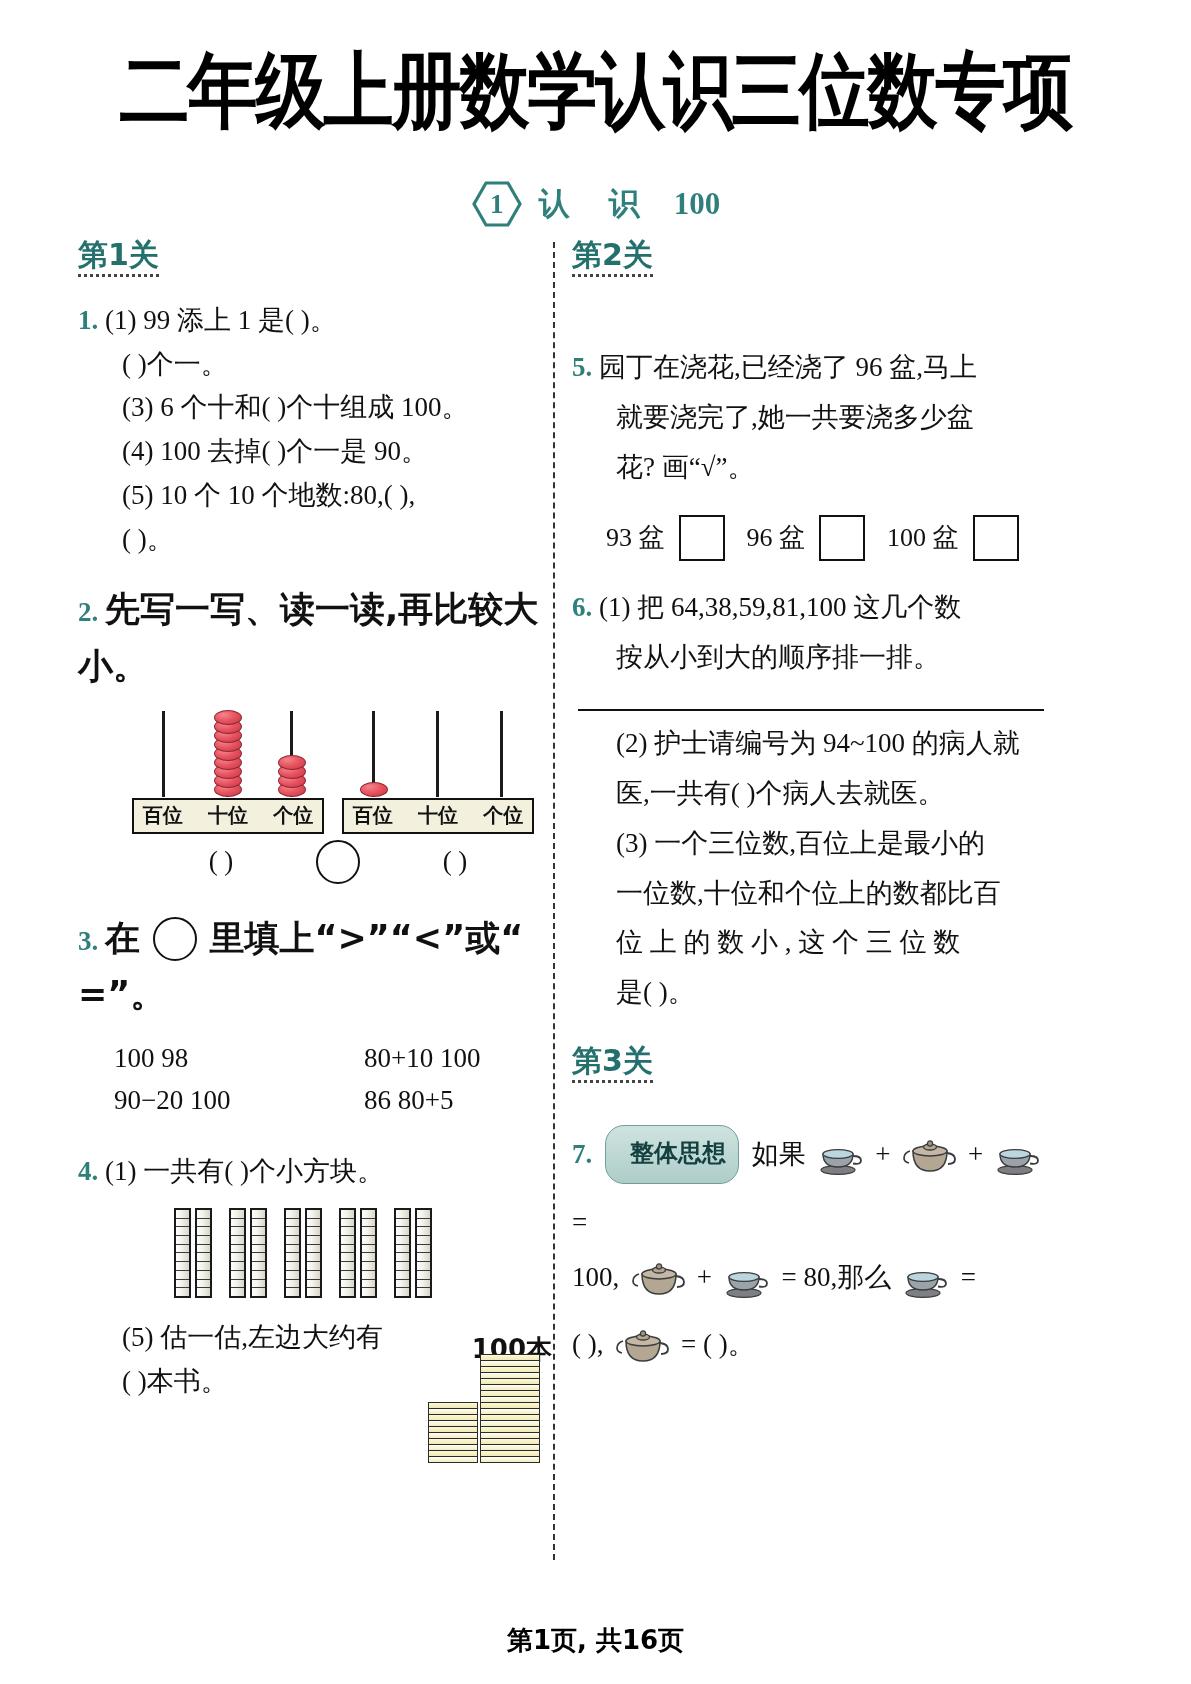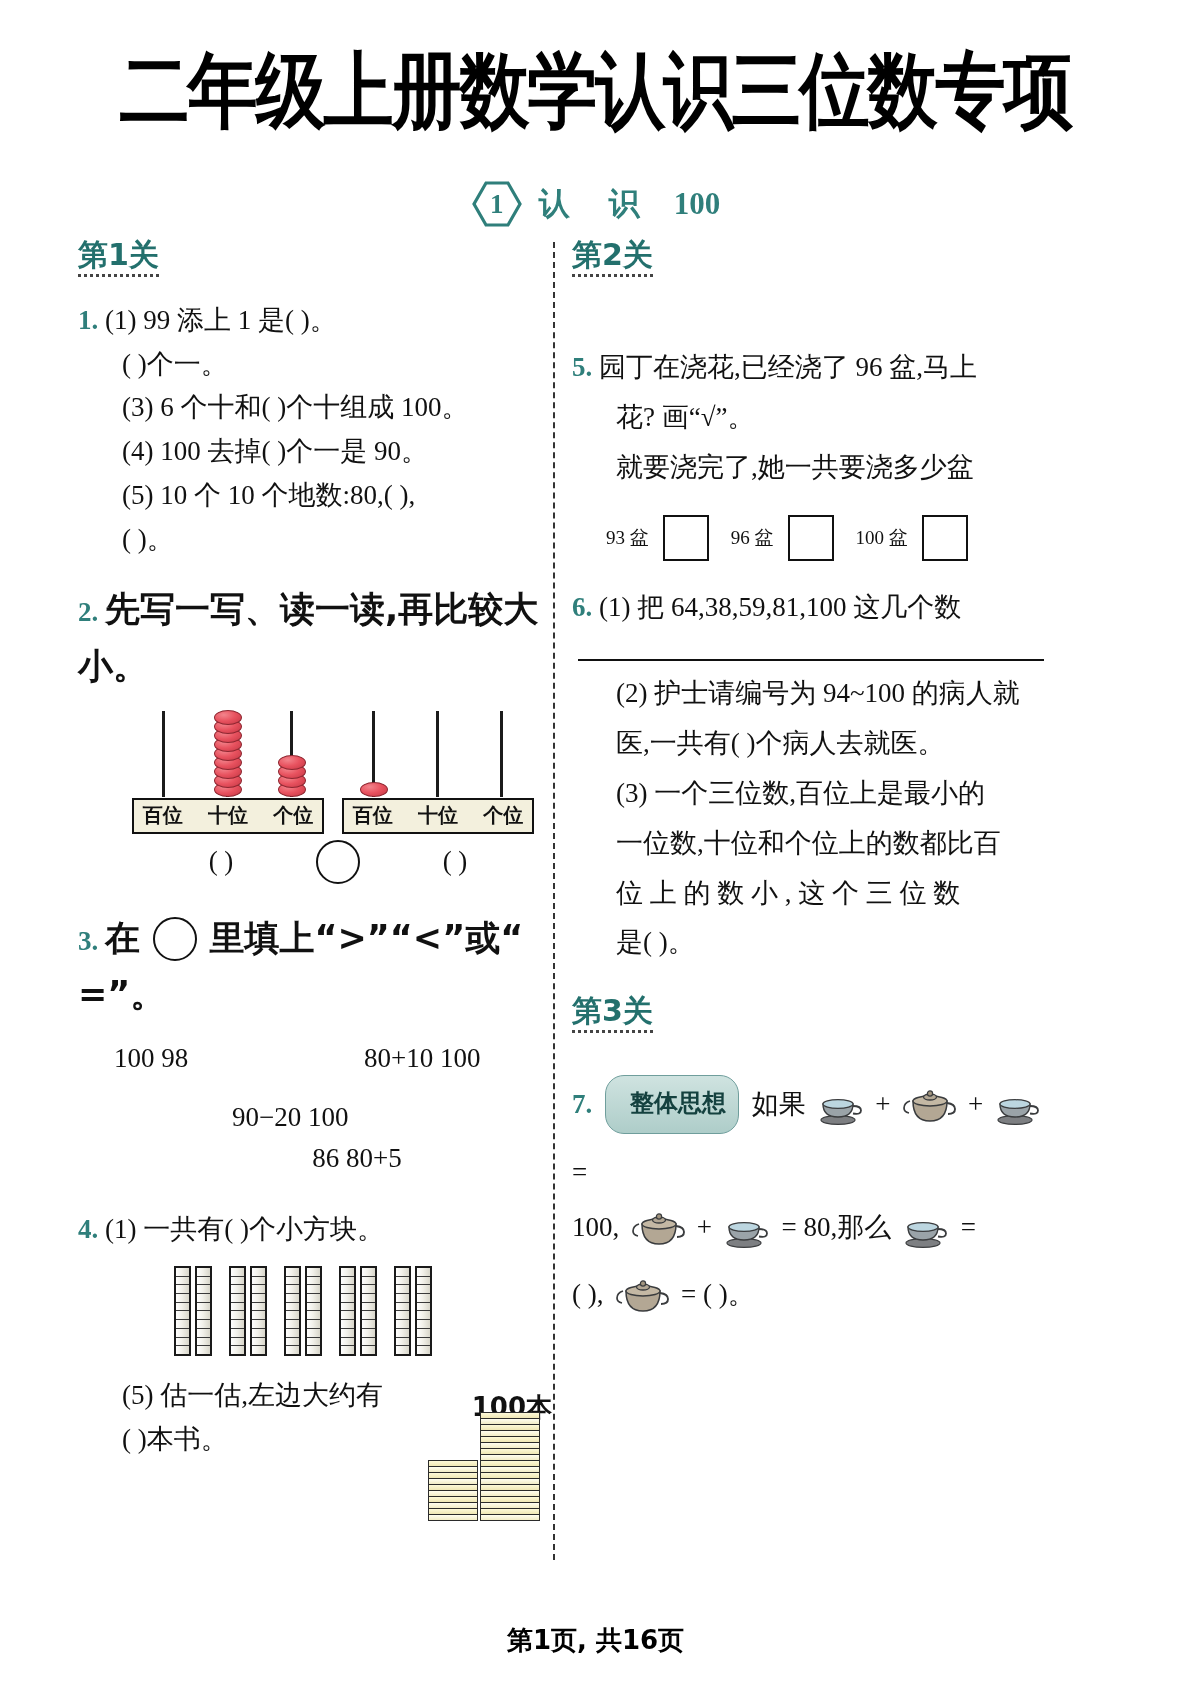"花? 画“√”。" span.indent { order: before "就要浇完了,她一共要浇多少盆" -> after "就要浇完了,她一共要浇多少盆" }
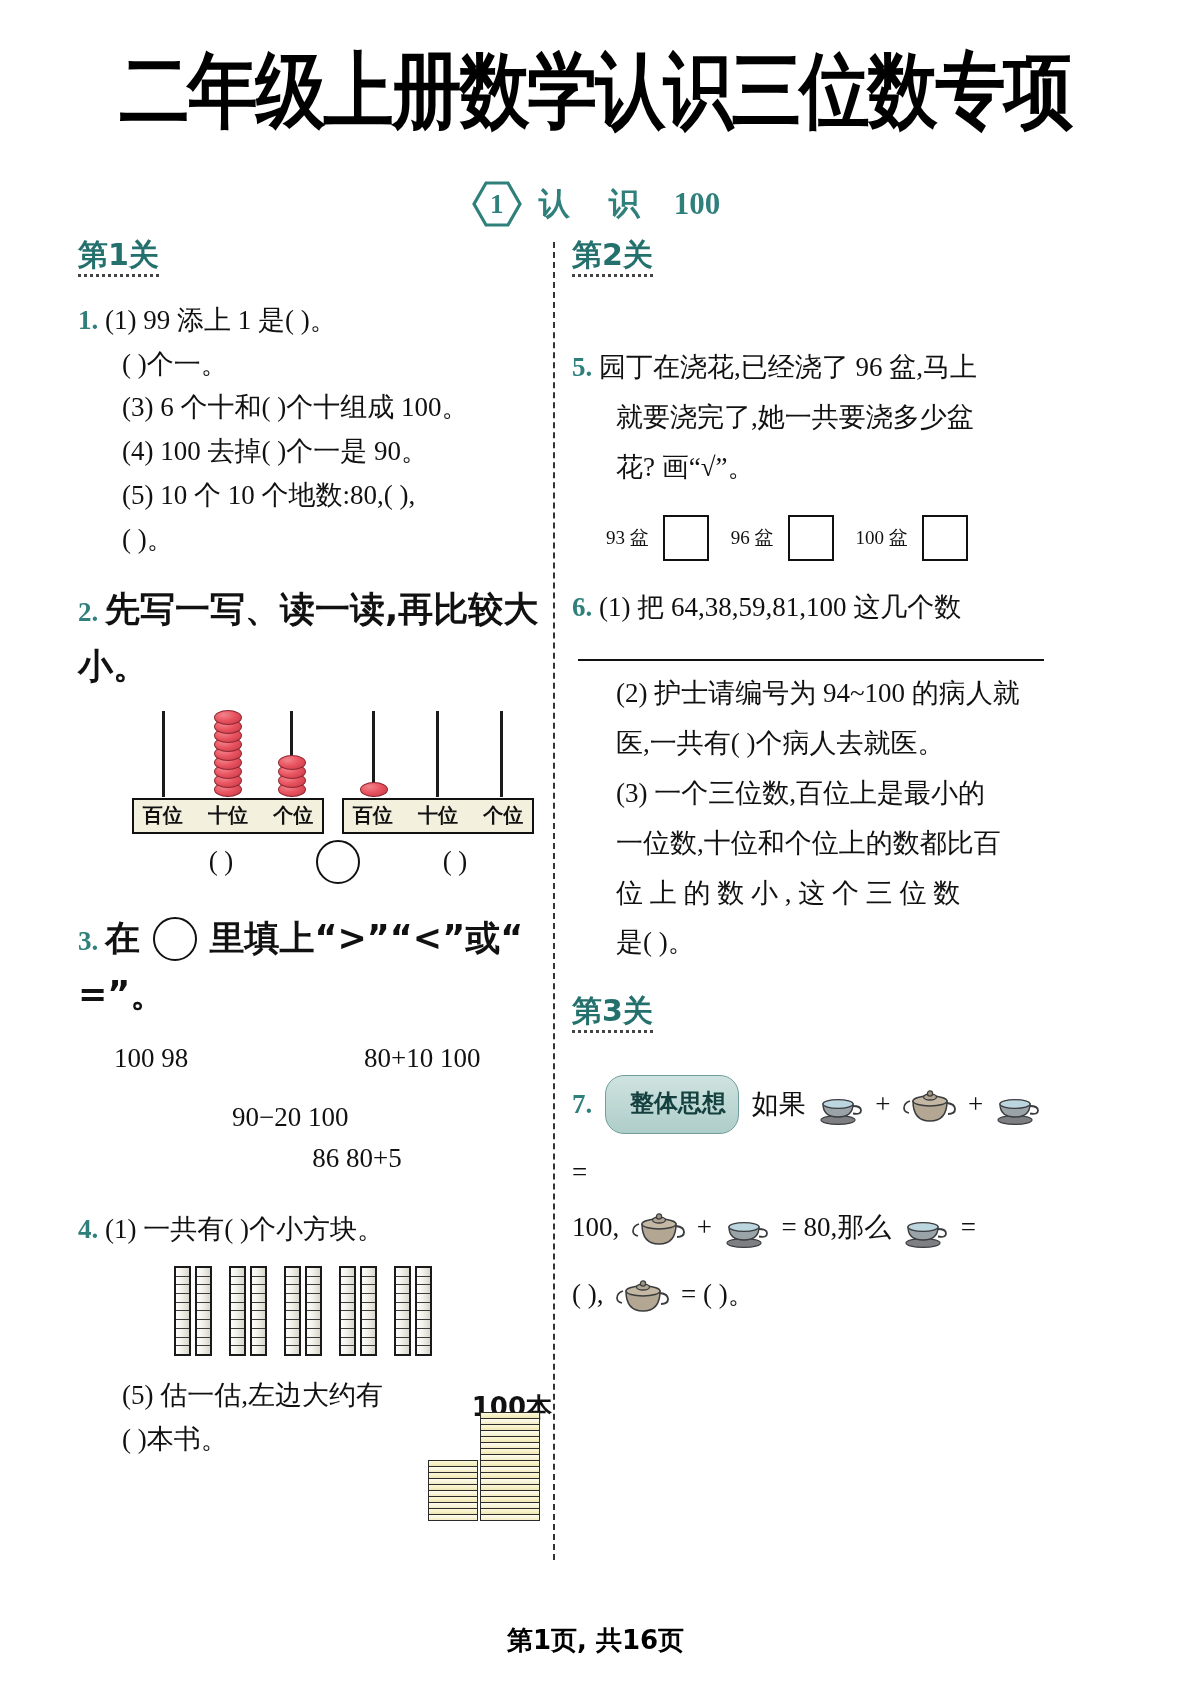"93 盆" .boxrow { font-size: 19px -> 26px }
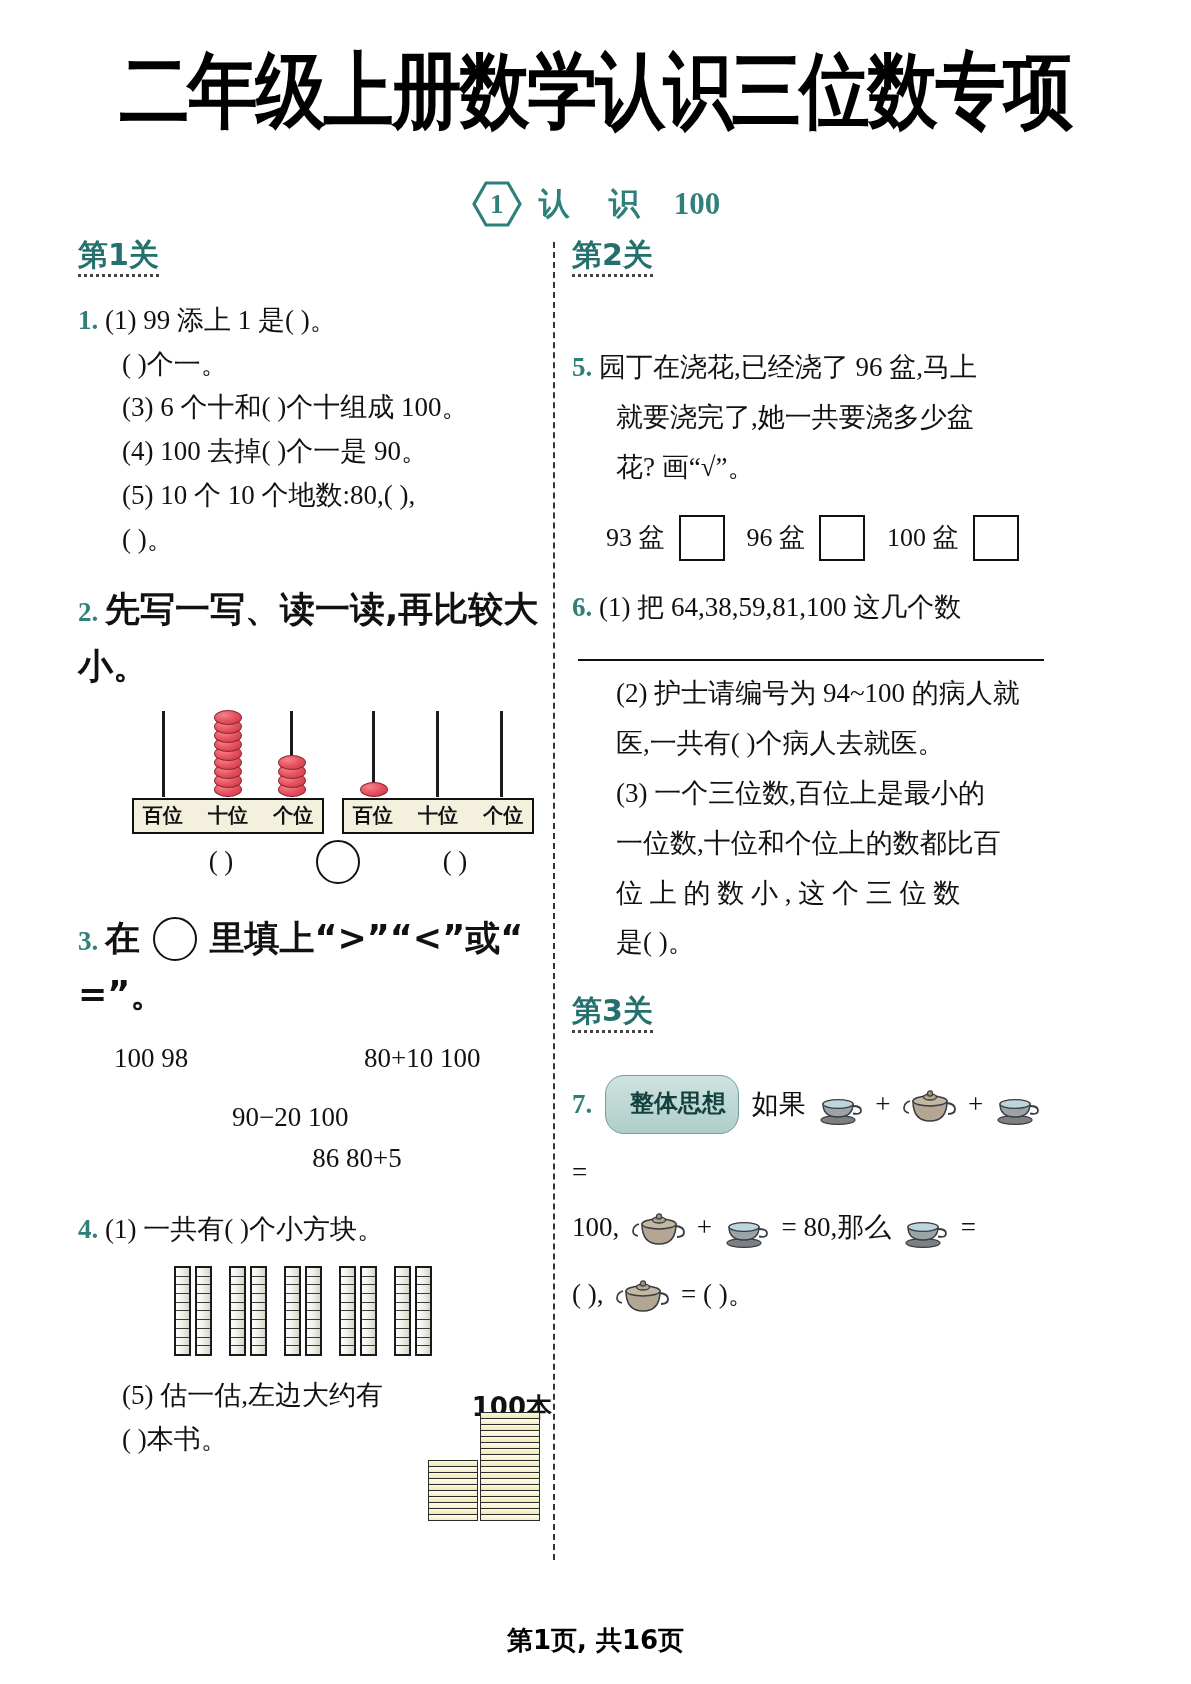"按从小到大的顺序排一排。" span.indent { html: none -> <span>按从小到大的顺序排一排。</span> }
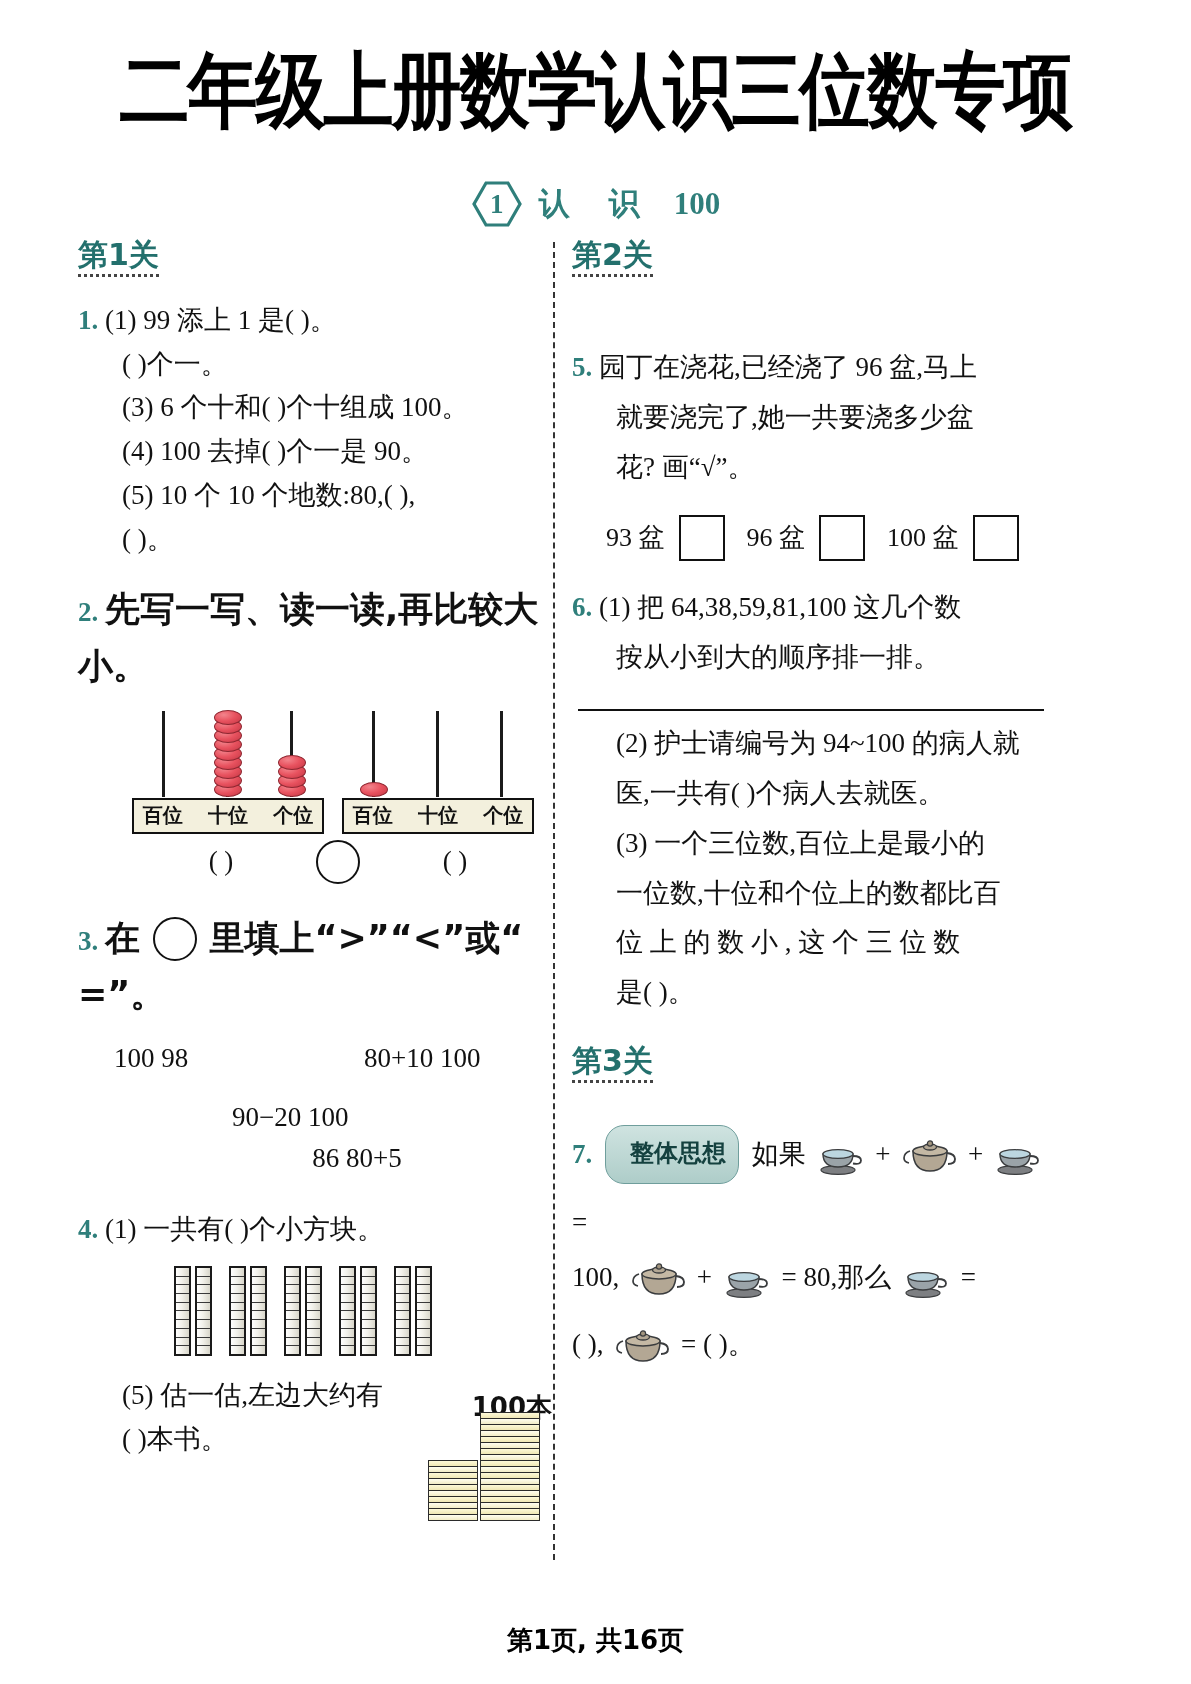"90−20 100" div { flex-direction: column -> none; margin-top: 18px -> 1px }
